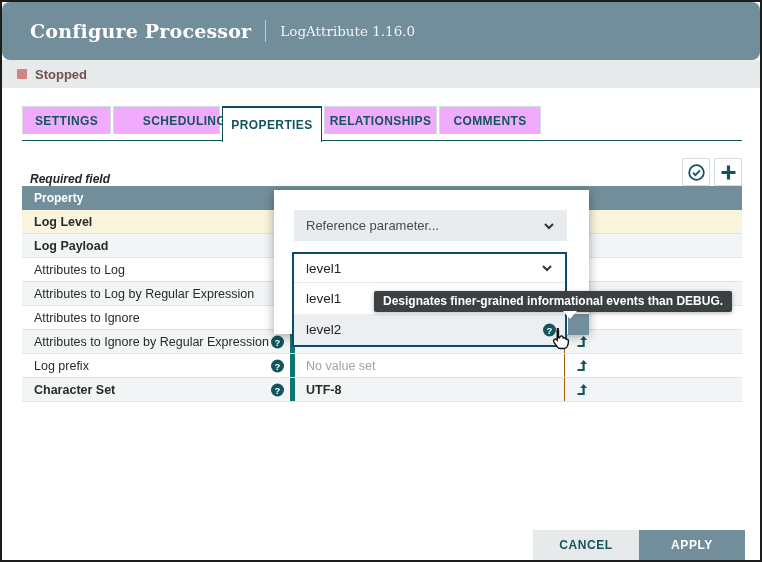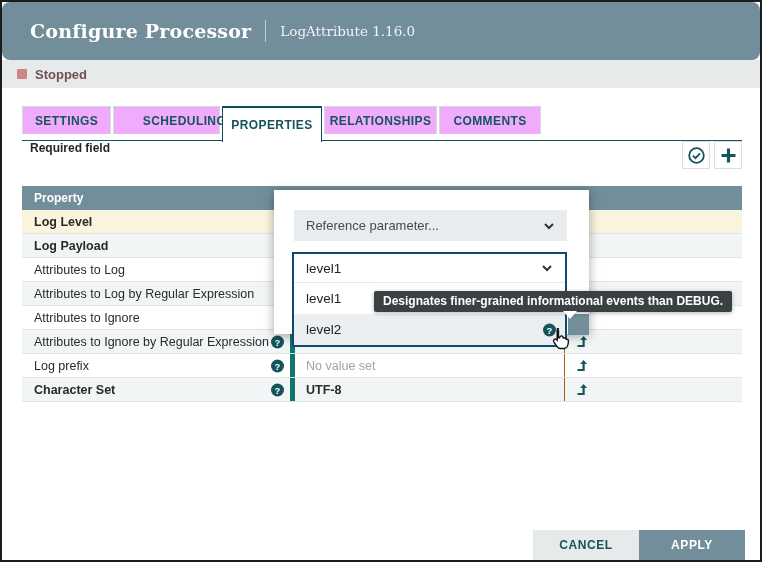"Required field" .req-row { align-items: flex-start -> flex-end; font-style: none -> italic }
